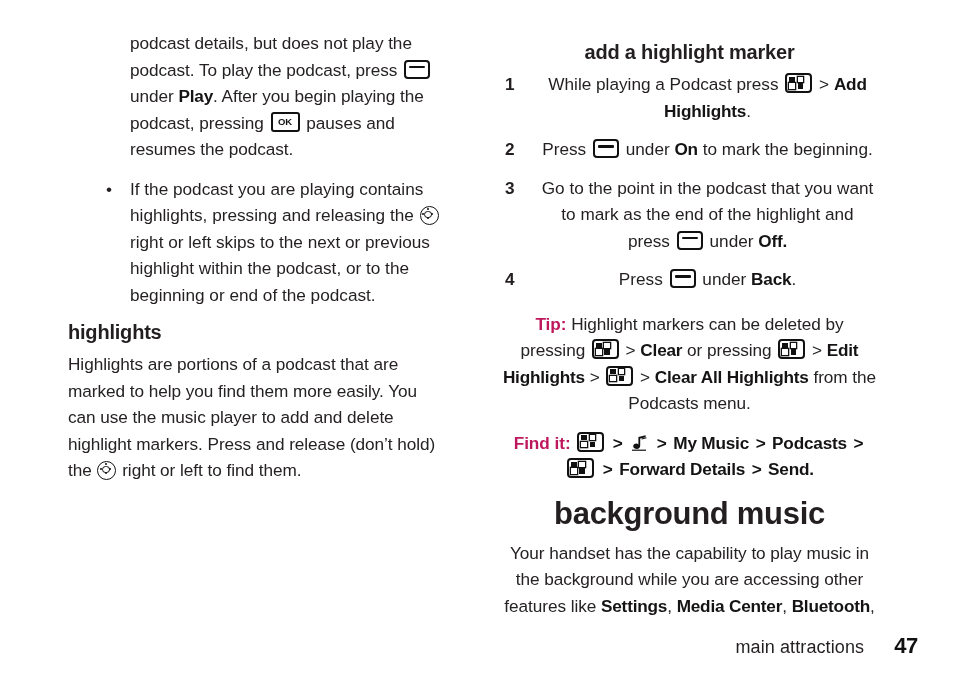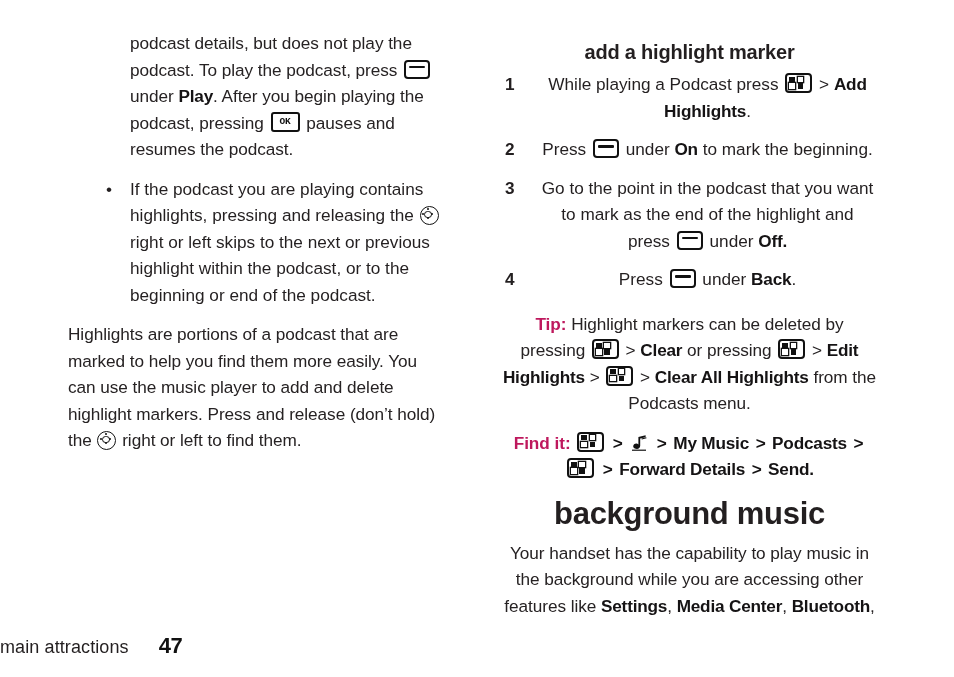"OK" .ico-ok { font-family: Liberation Mono, monospace -> Liberation Sans, sans-serif }
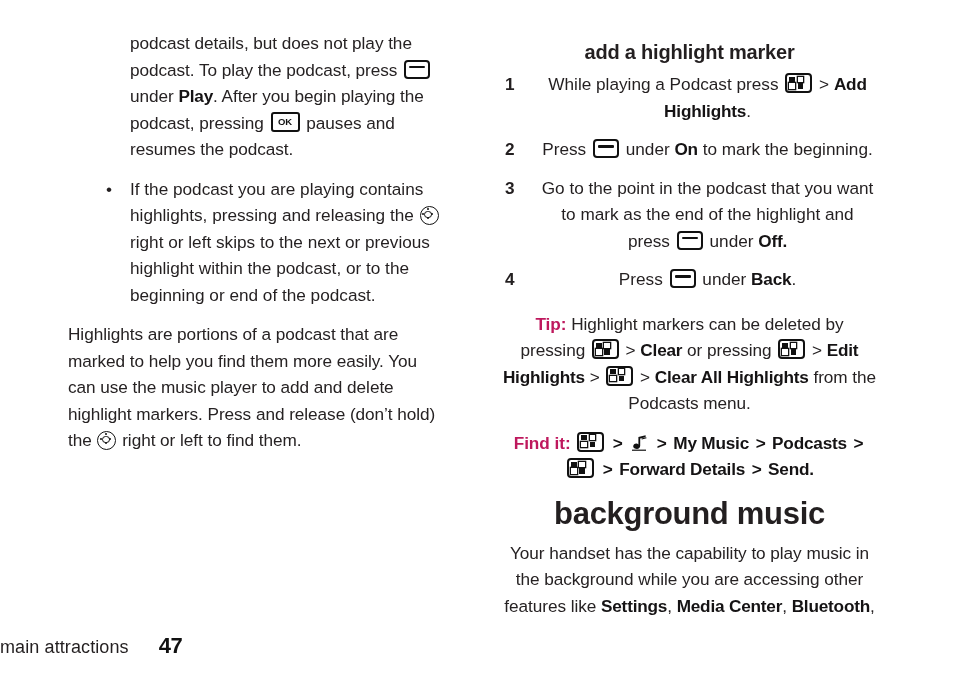"highlights" h2.sec { html: none -> <h2>highlights</h2> }
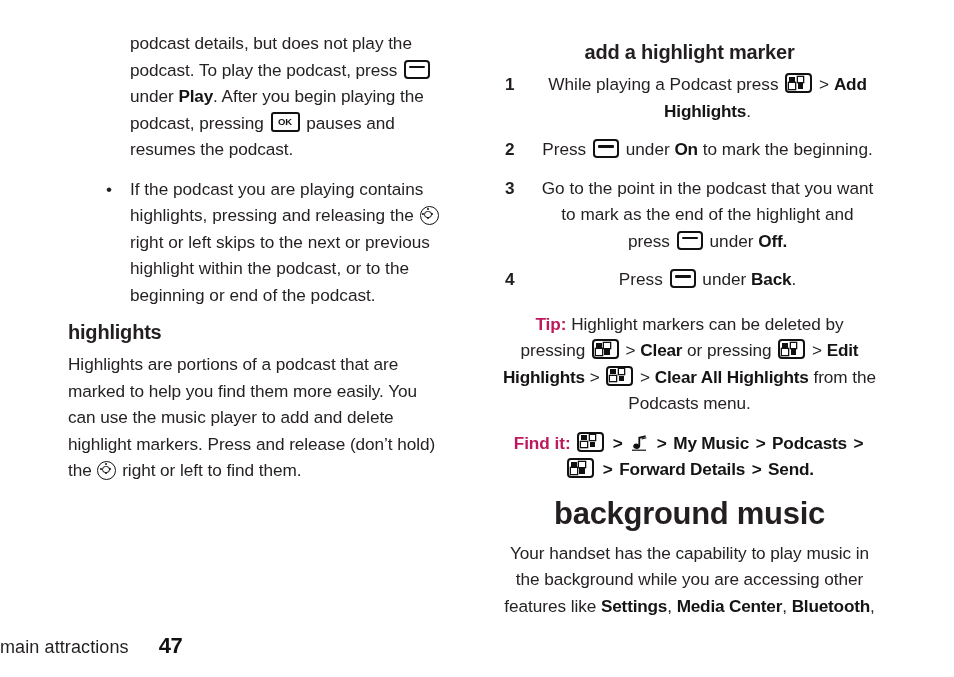"main attractions 47" .footer { text-align: none -> right }
